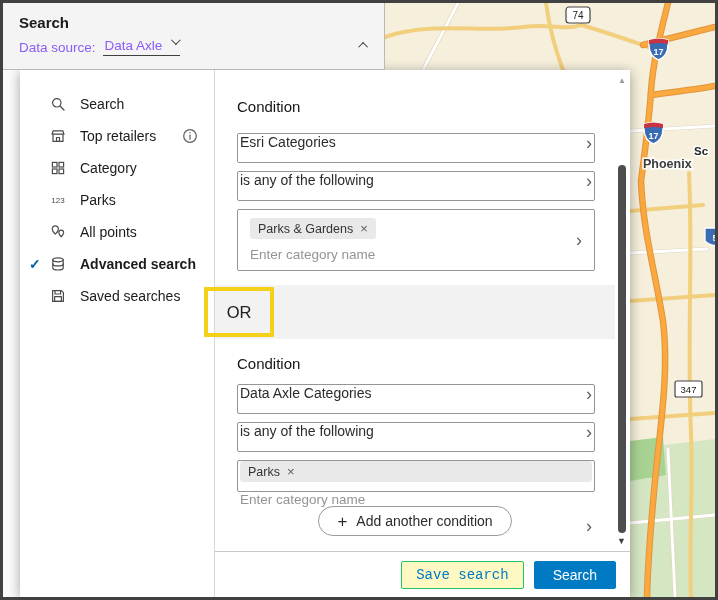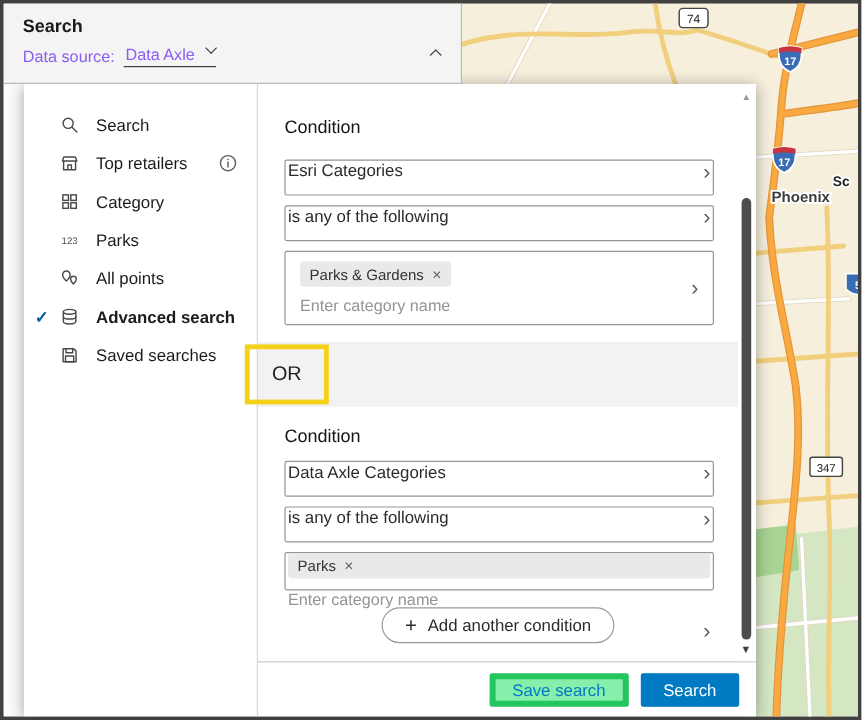"Save search" .btn-outline { background: #86efac -> #fef9c3; border: 5px solid #22c55e -> 1px solid #22c55e; font-family: Liberation Sans, sans-serif -> Liberation Mono, monospace }
